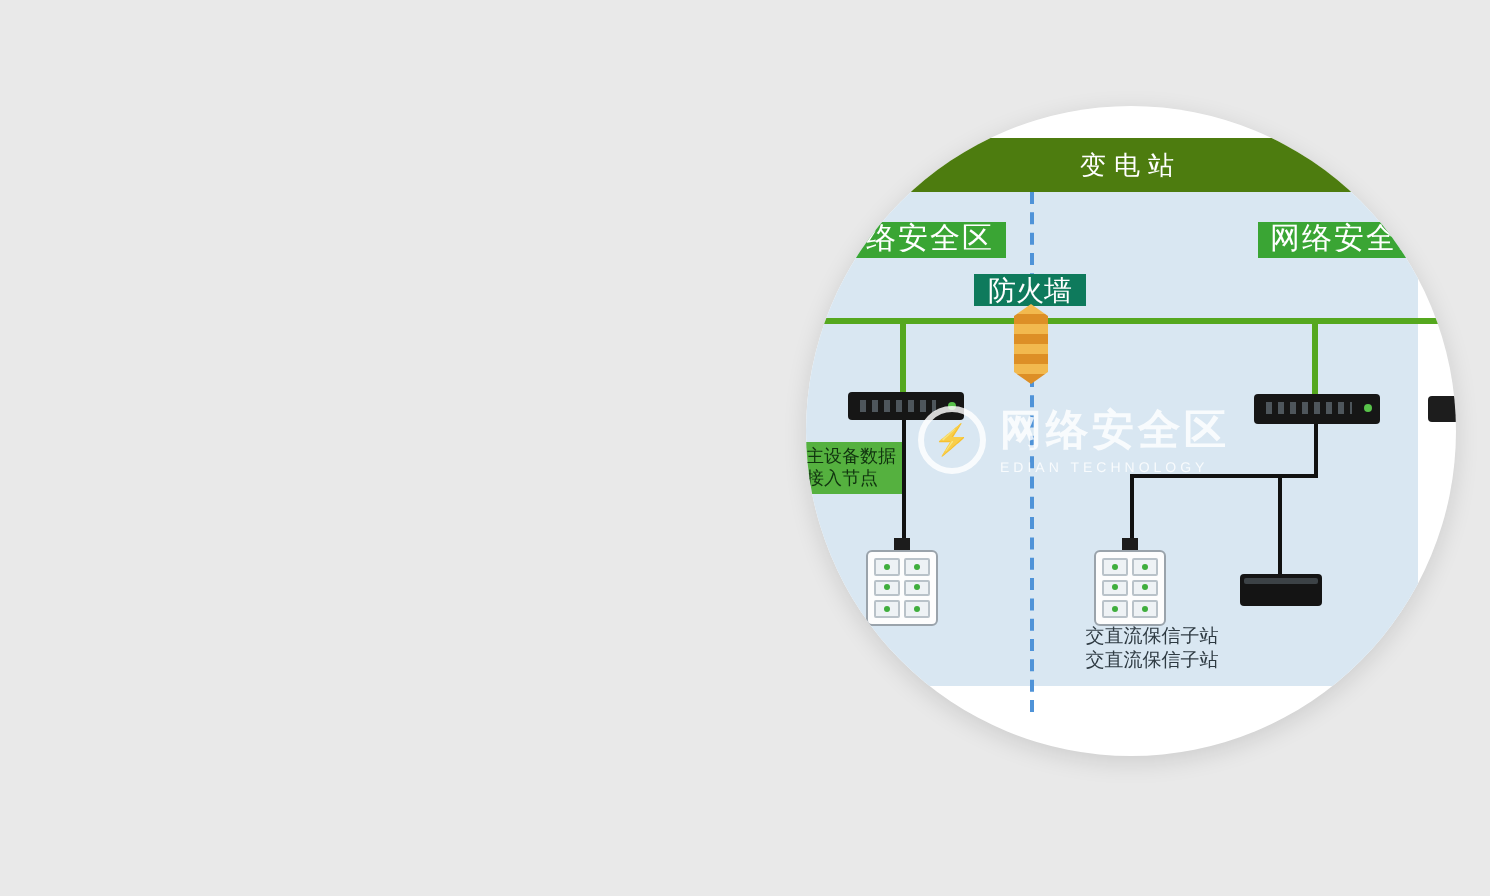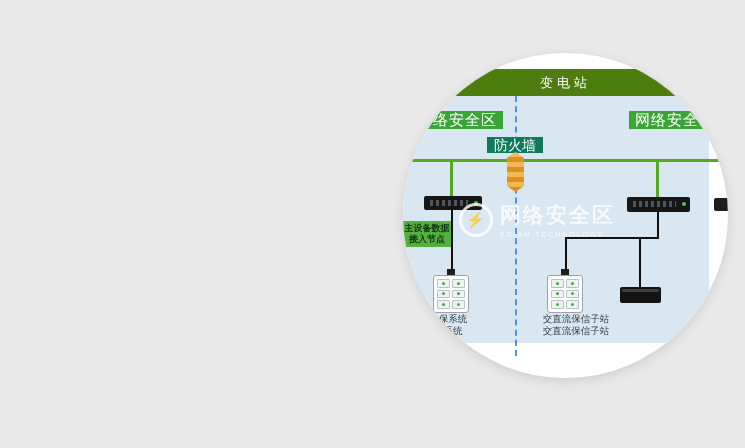"主设备数据" .node-label { font-weight: bold -> none; text-align: center -> none }
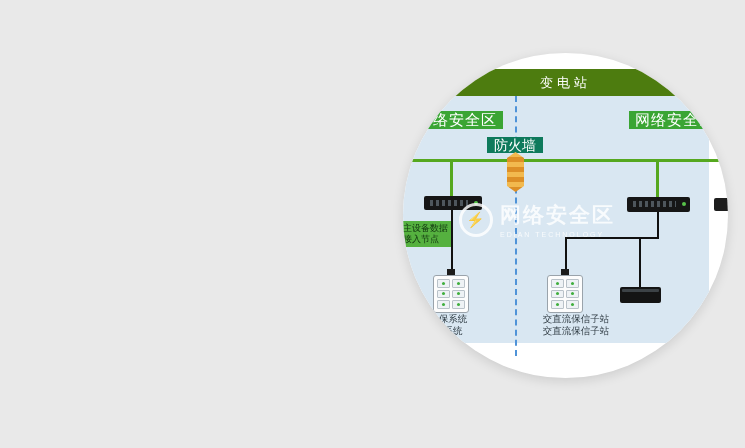"保系统" div.cap { html: <div> <div>保系统</div> <div>系统</div> </div> -> none }
